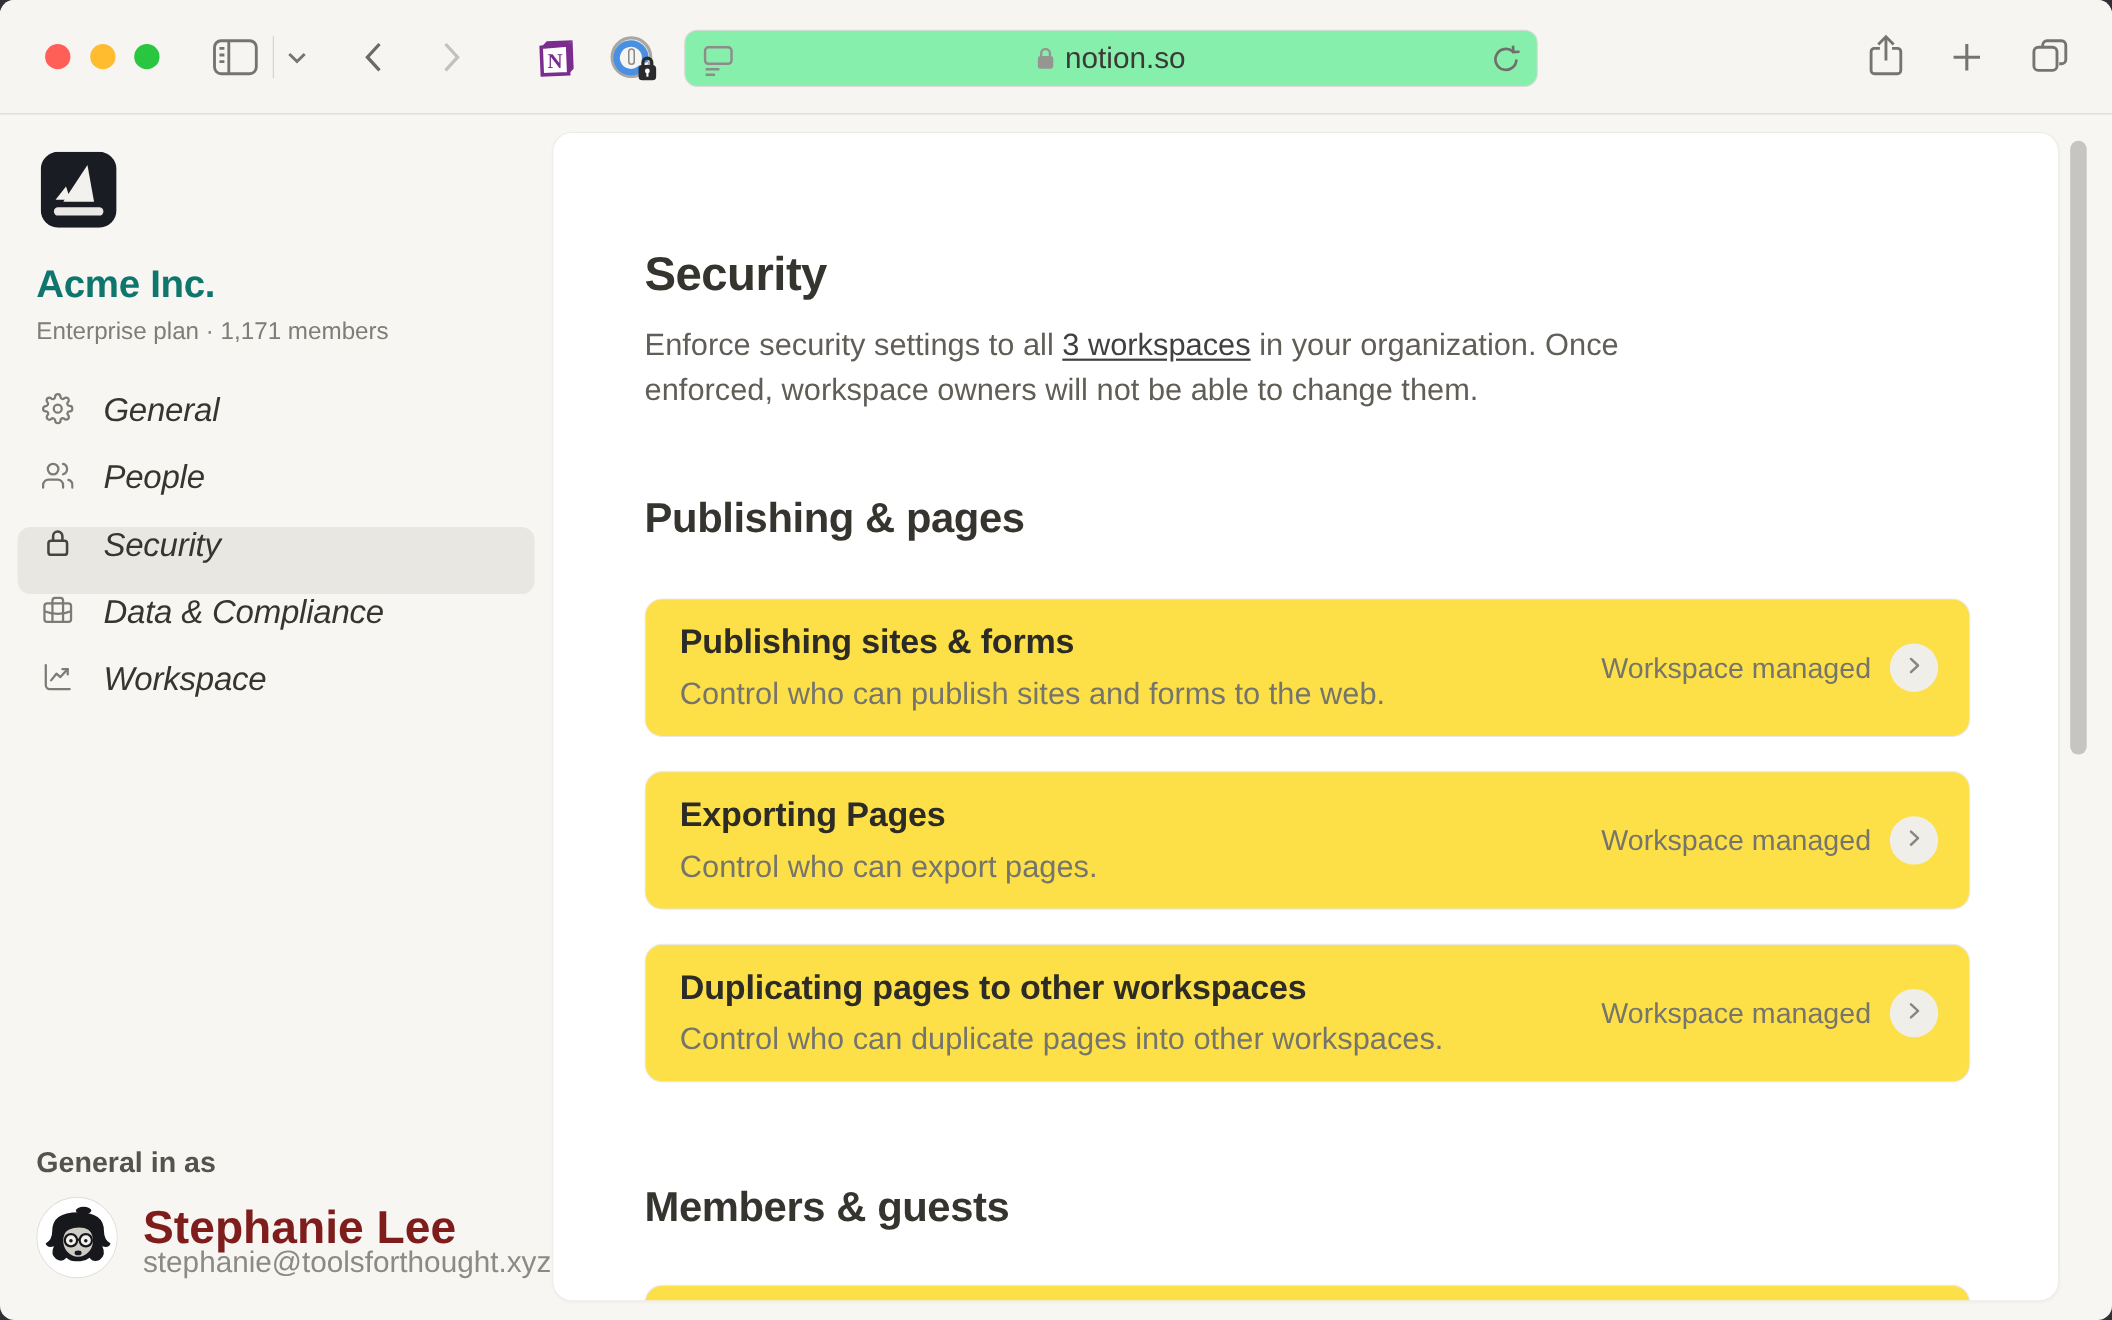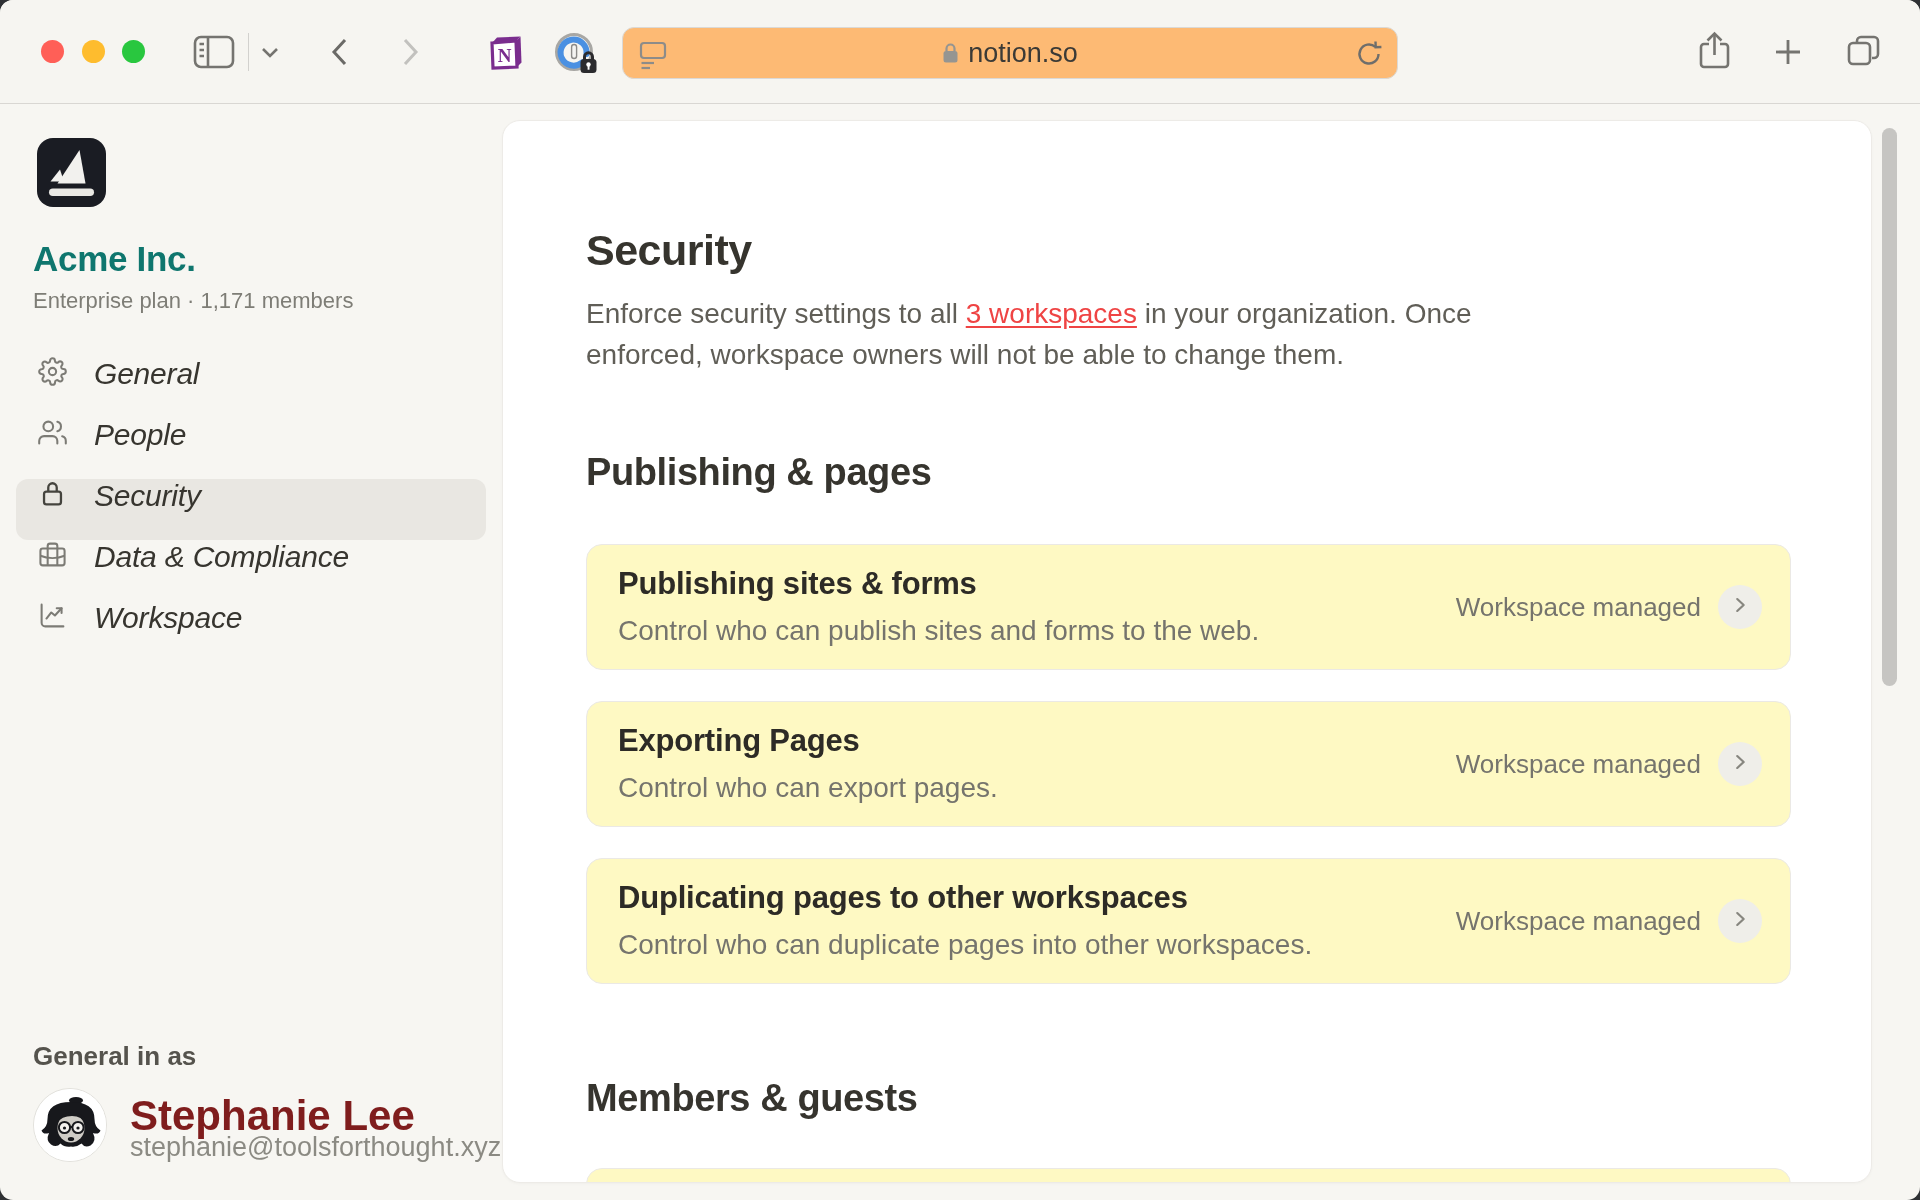"notion.so" .urlbar { background: #fdba74 -> #86efac }
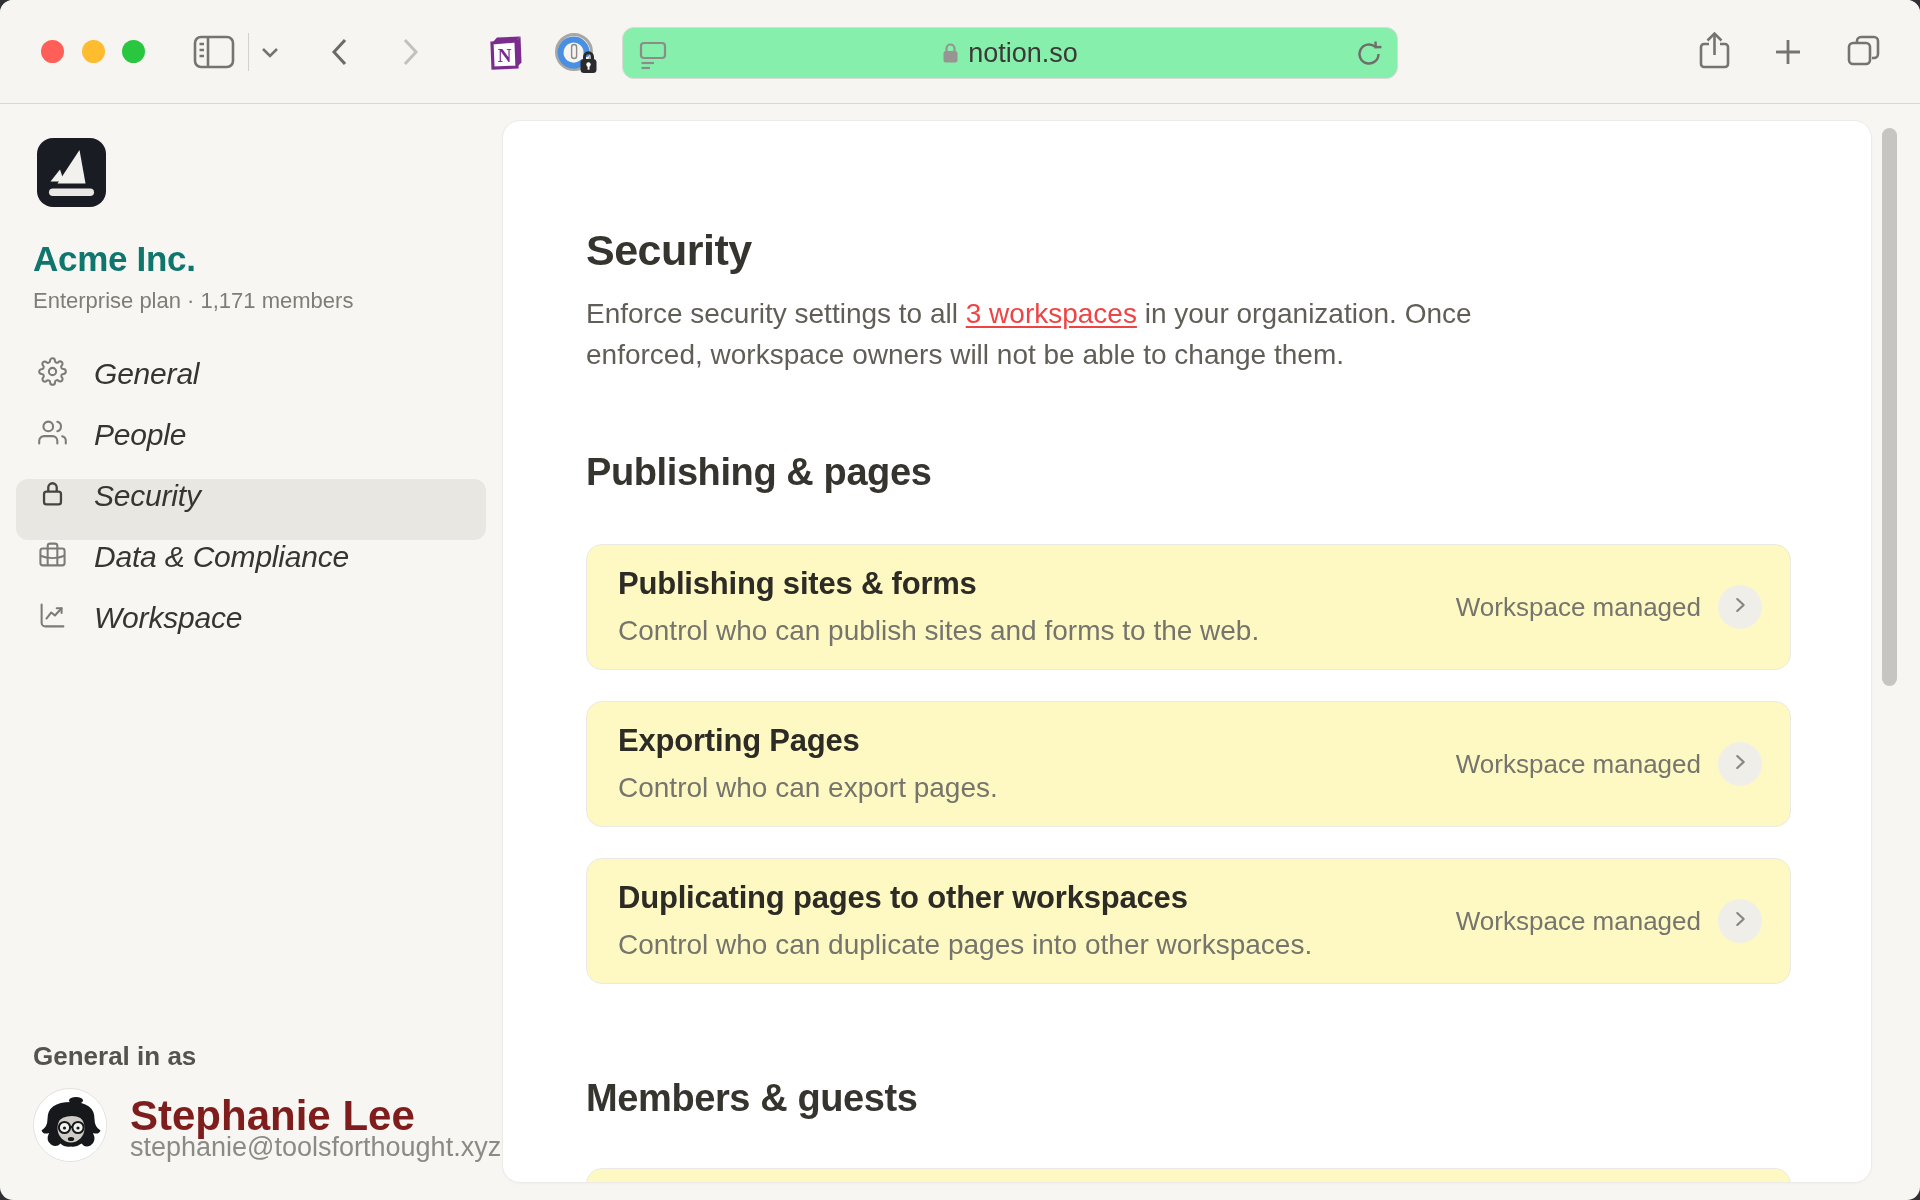"3 workspaces" .intro a { color: #ef4444 -> #404040 }
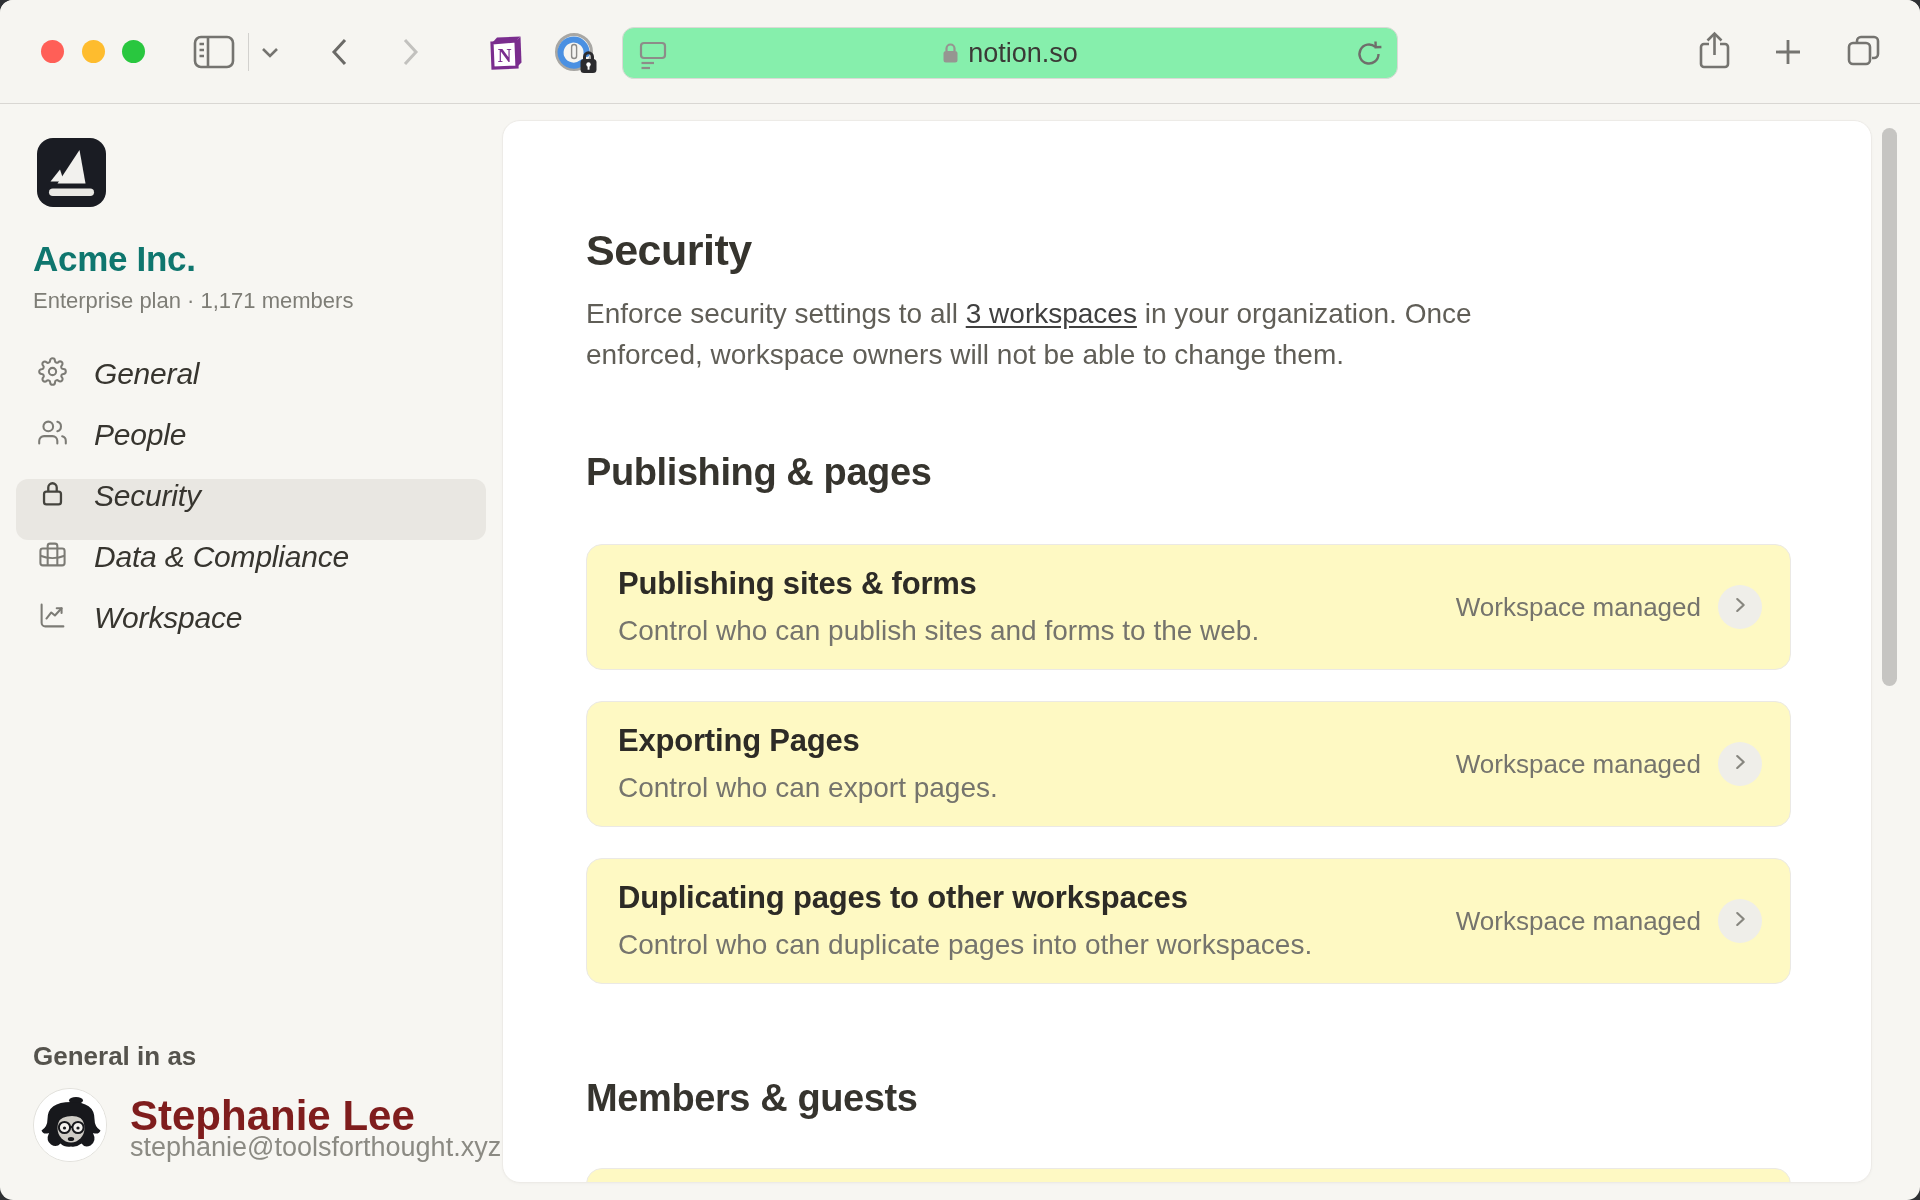"Publishing sites & forms" .card { background: #fef9c3 -> #fde047 }
